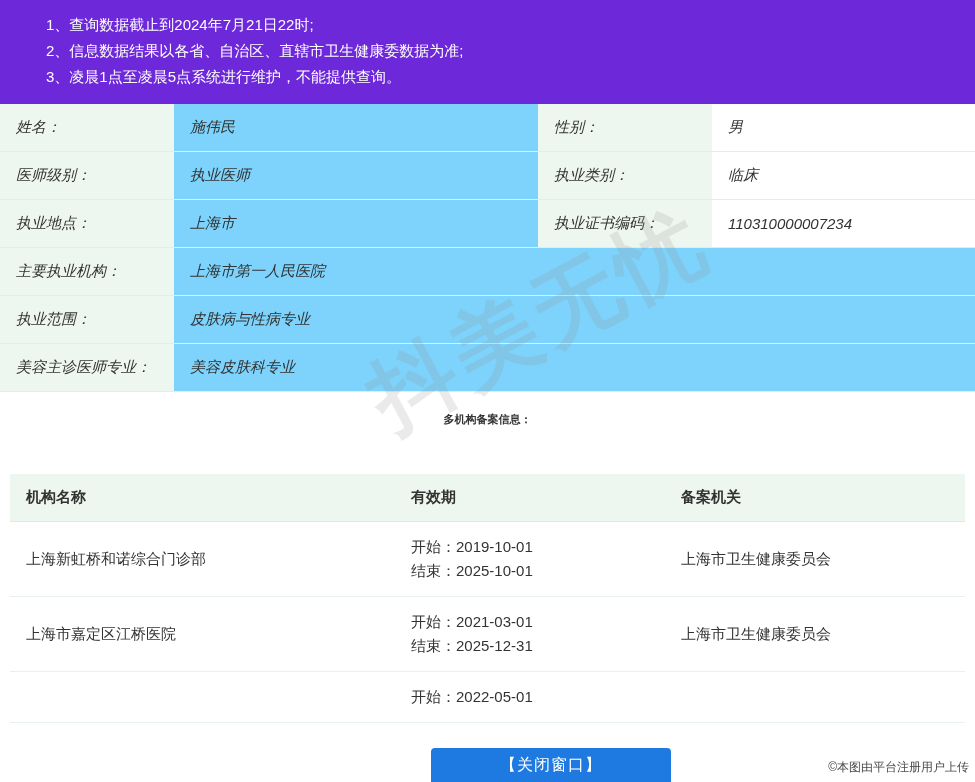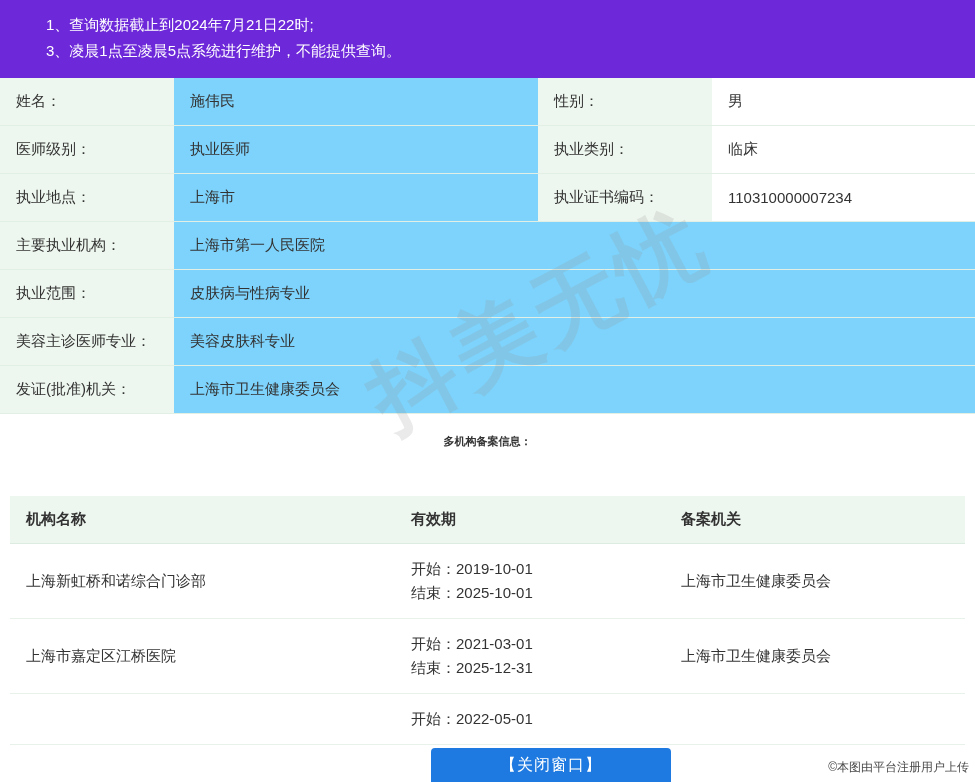"2、信息数据结果以各省、自治区、直辖市卫生健康委数据为准;" div.line { html: none -> <div>2、信息数据结果以各省、自治区、直辖市卫生健康委数据为准;</div> }
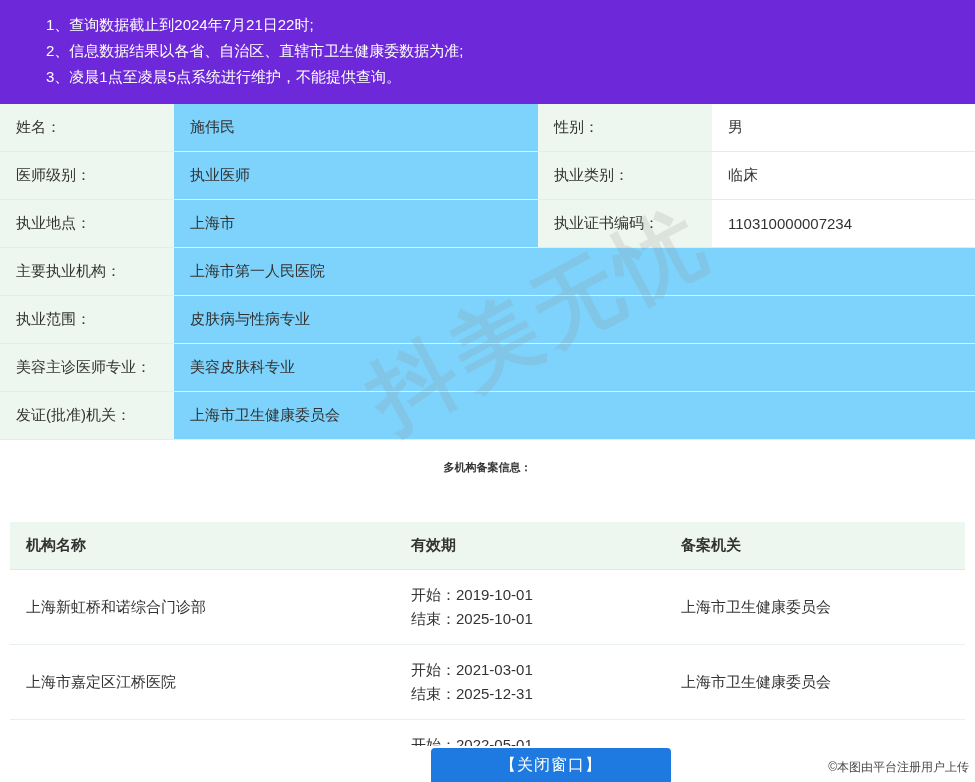"姓名：" .info-table td { font-style: none -> italic }
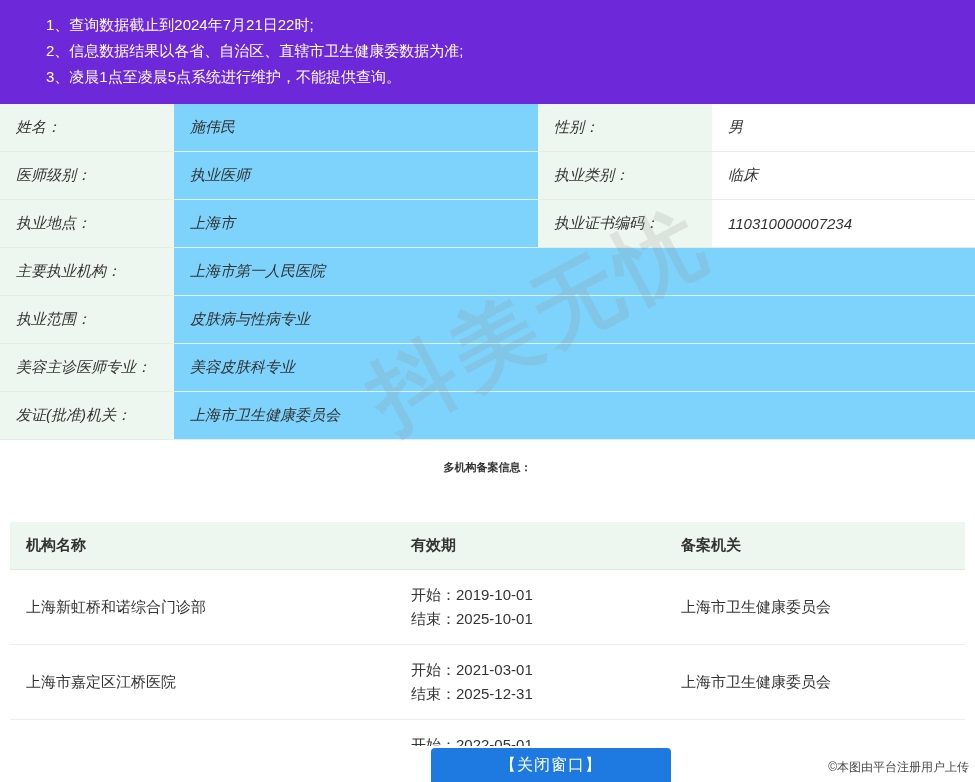"发证(批准)机关：" tr { html: <tr> <td>发证(批准)机关：</td> <td>上海市卫生健康委员会</td> </tr> -> none }
